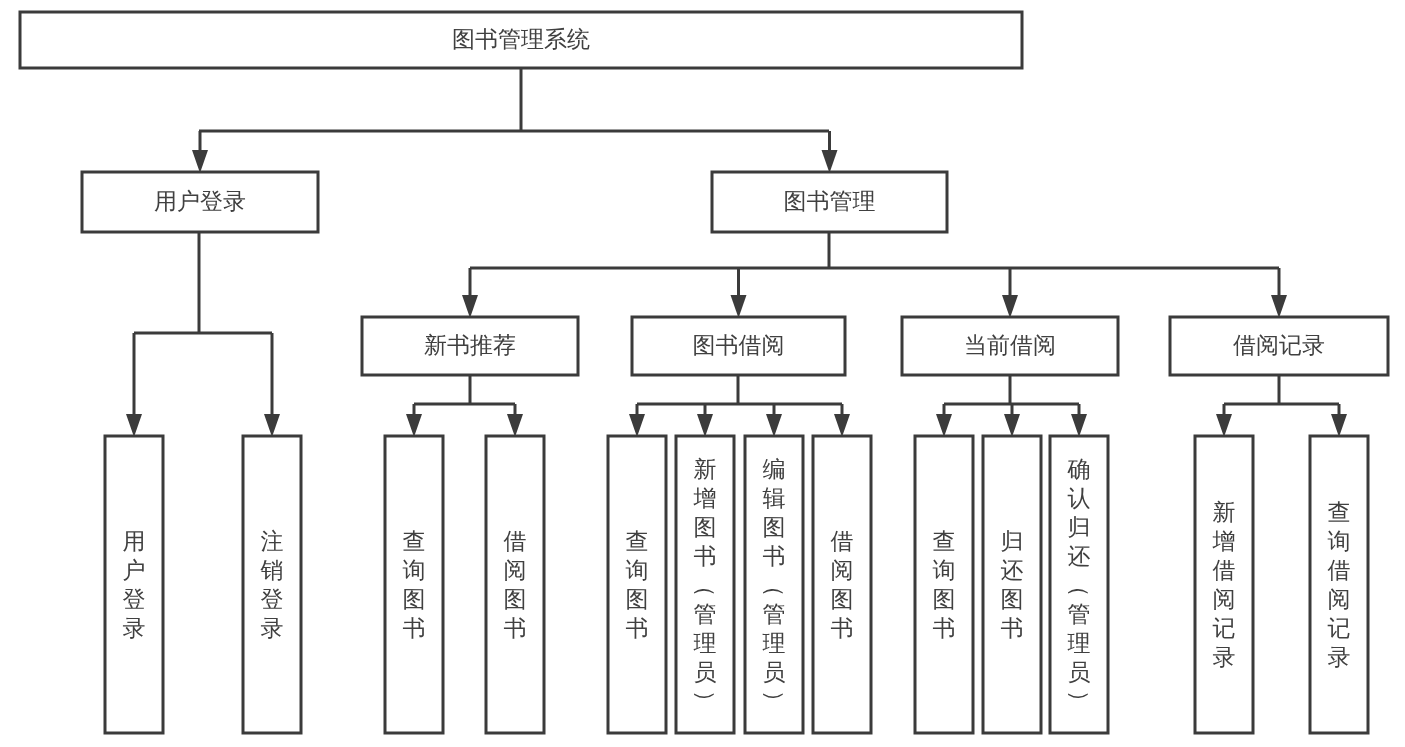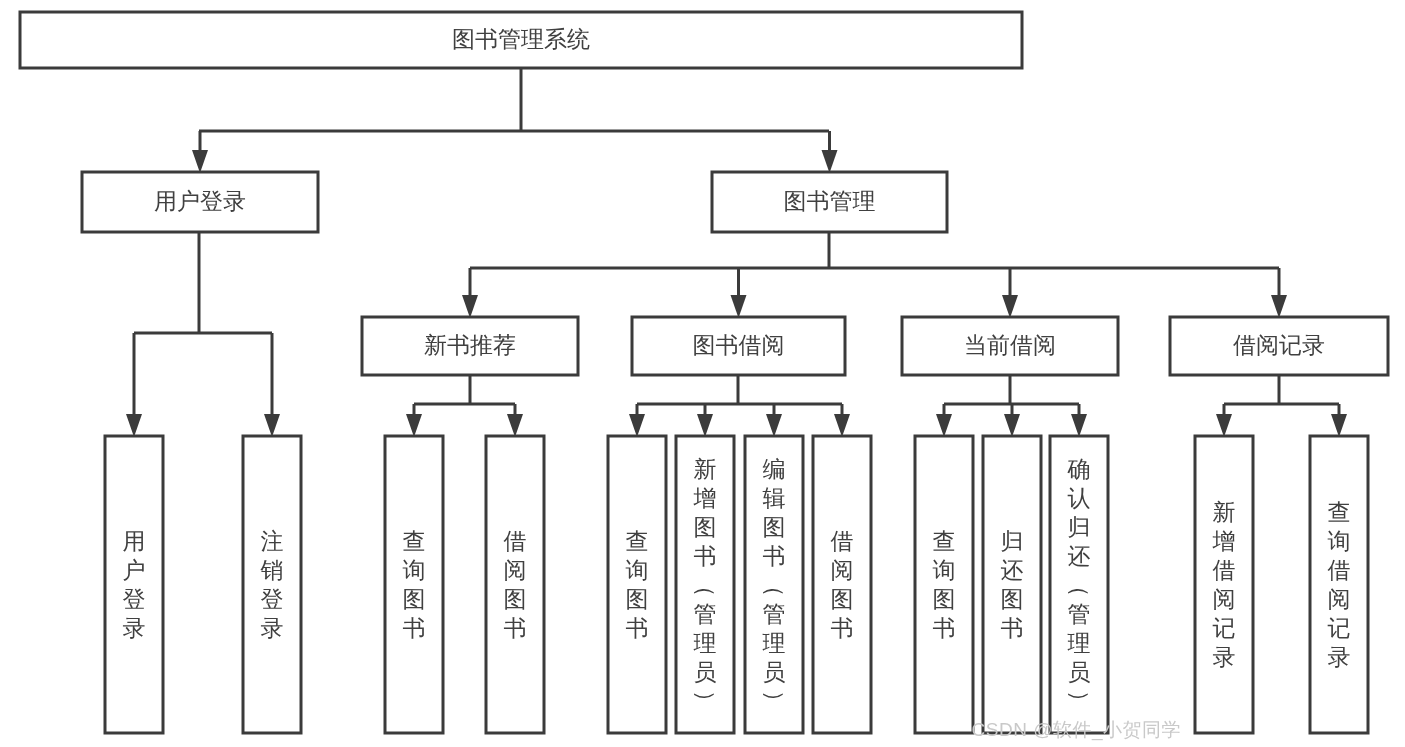"CSDN @软件_小贺同学" div.watermark { html: <div>CSDN @软件_小贺同学</div> -> none }
